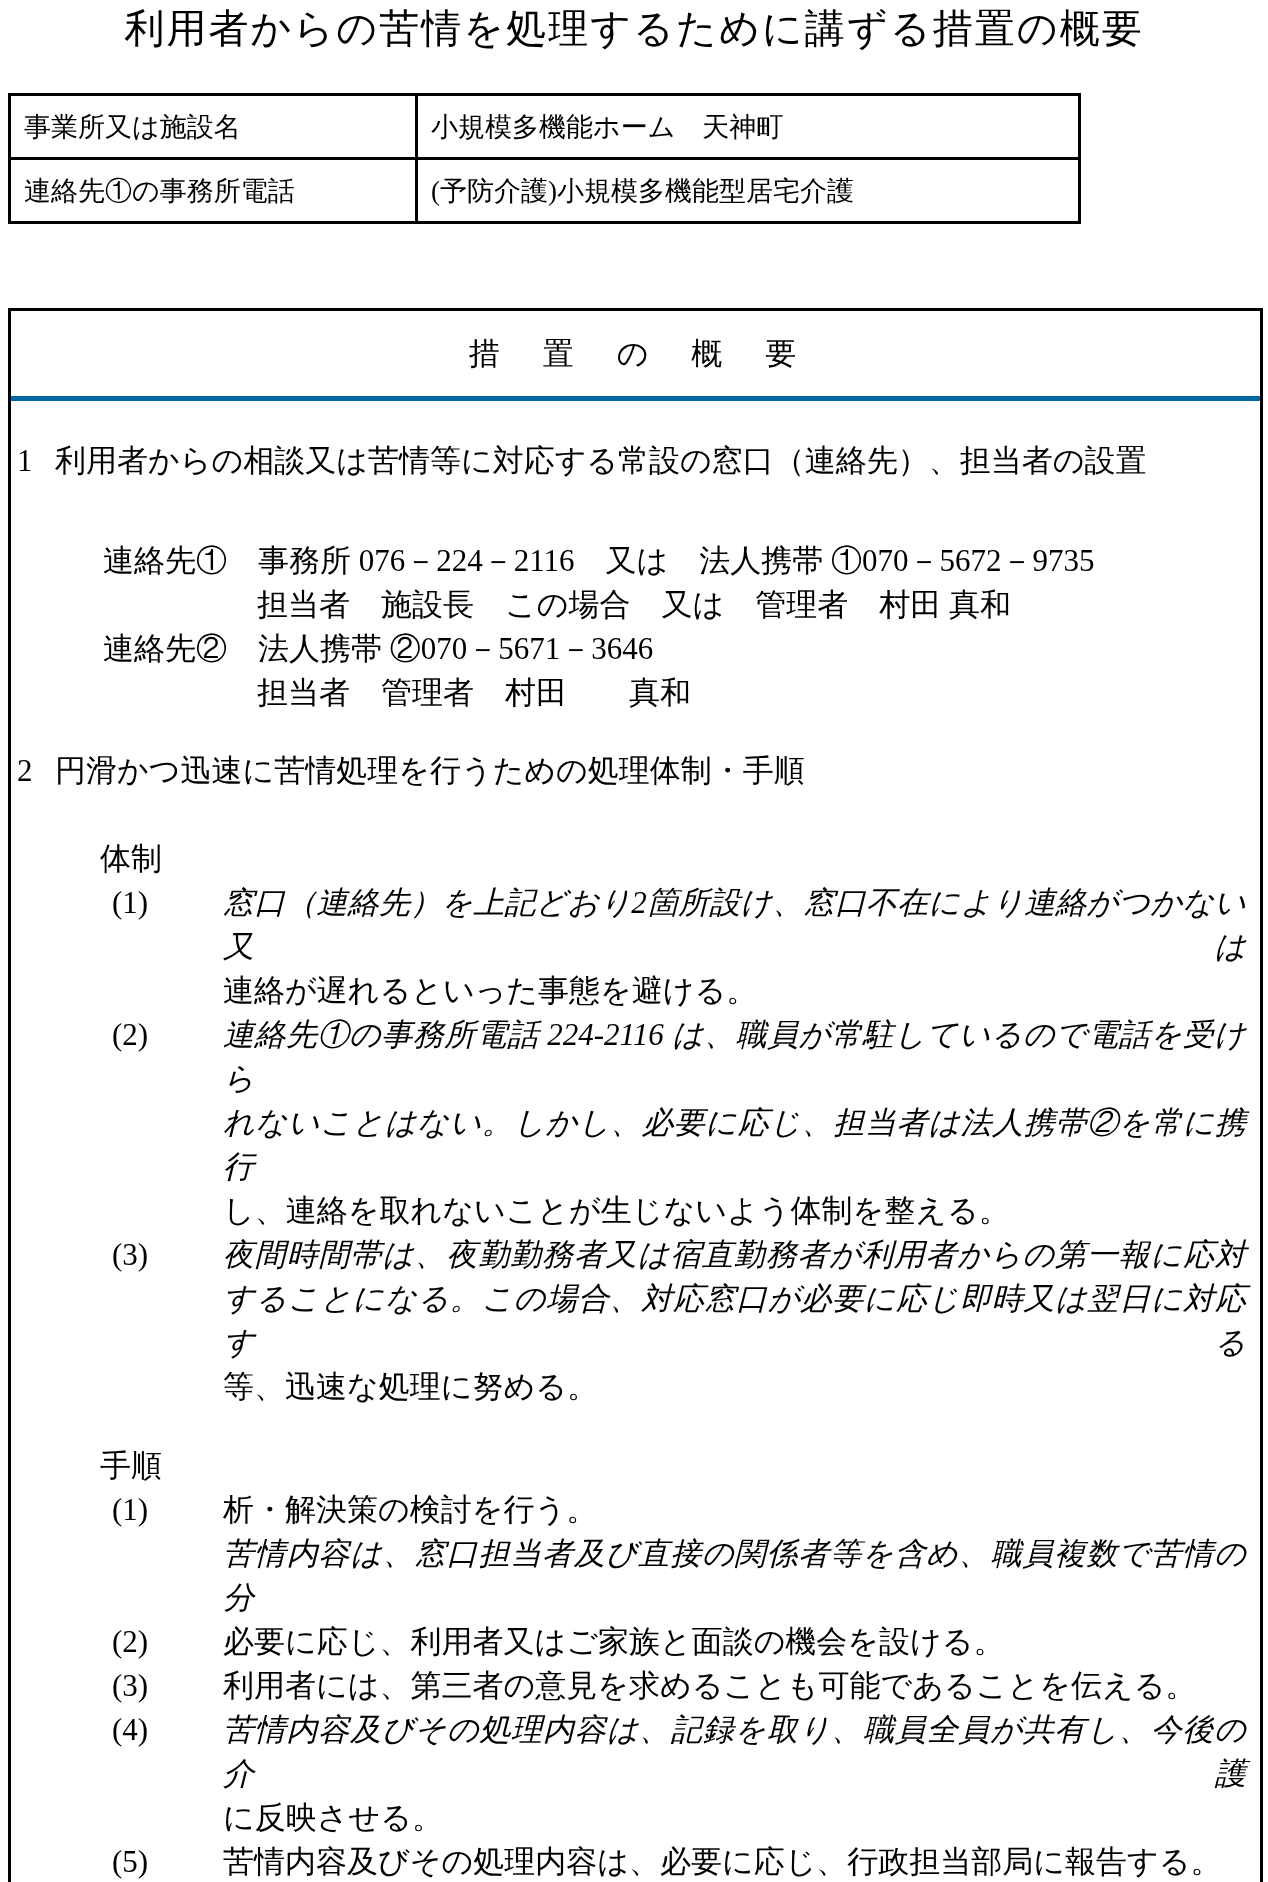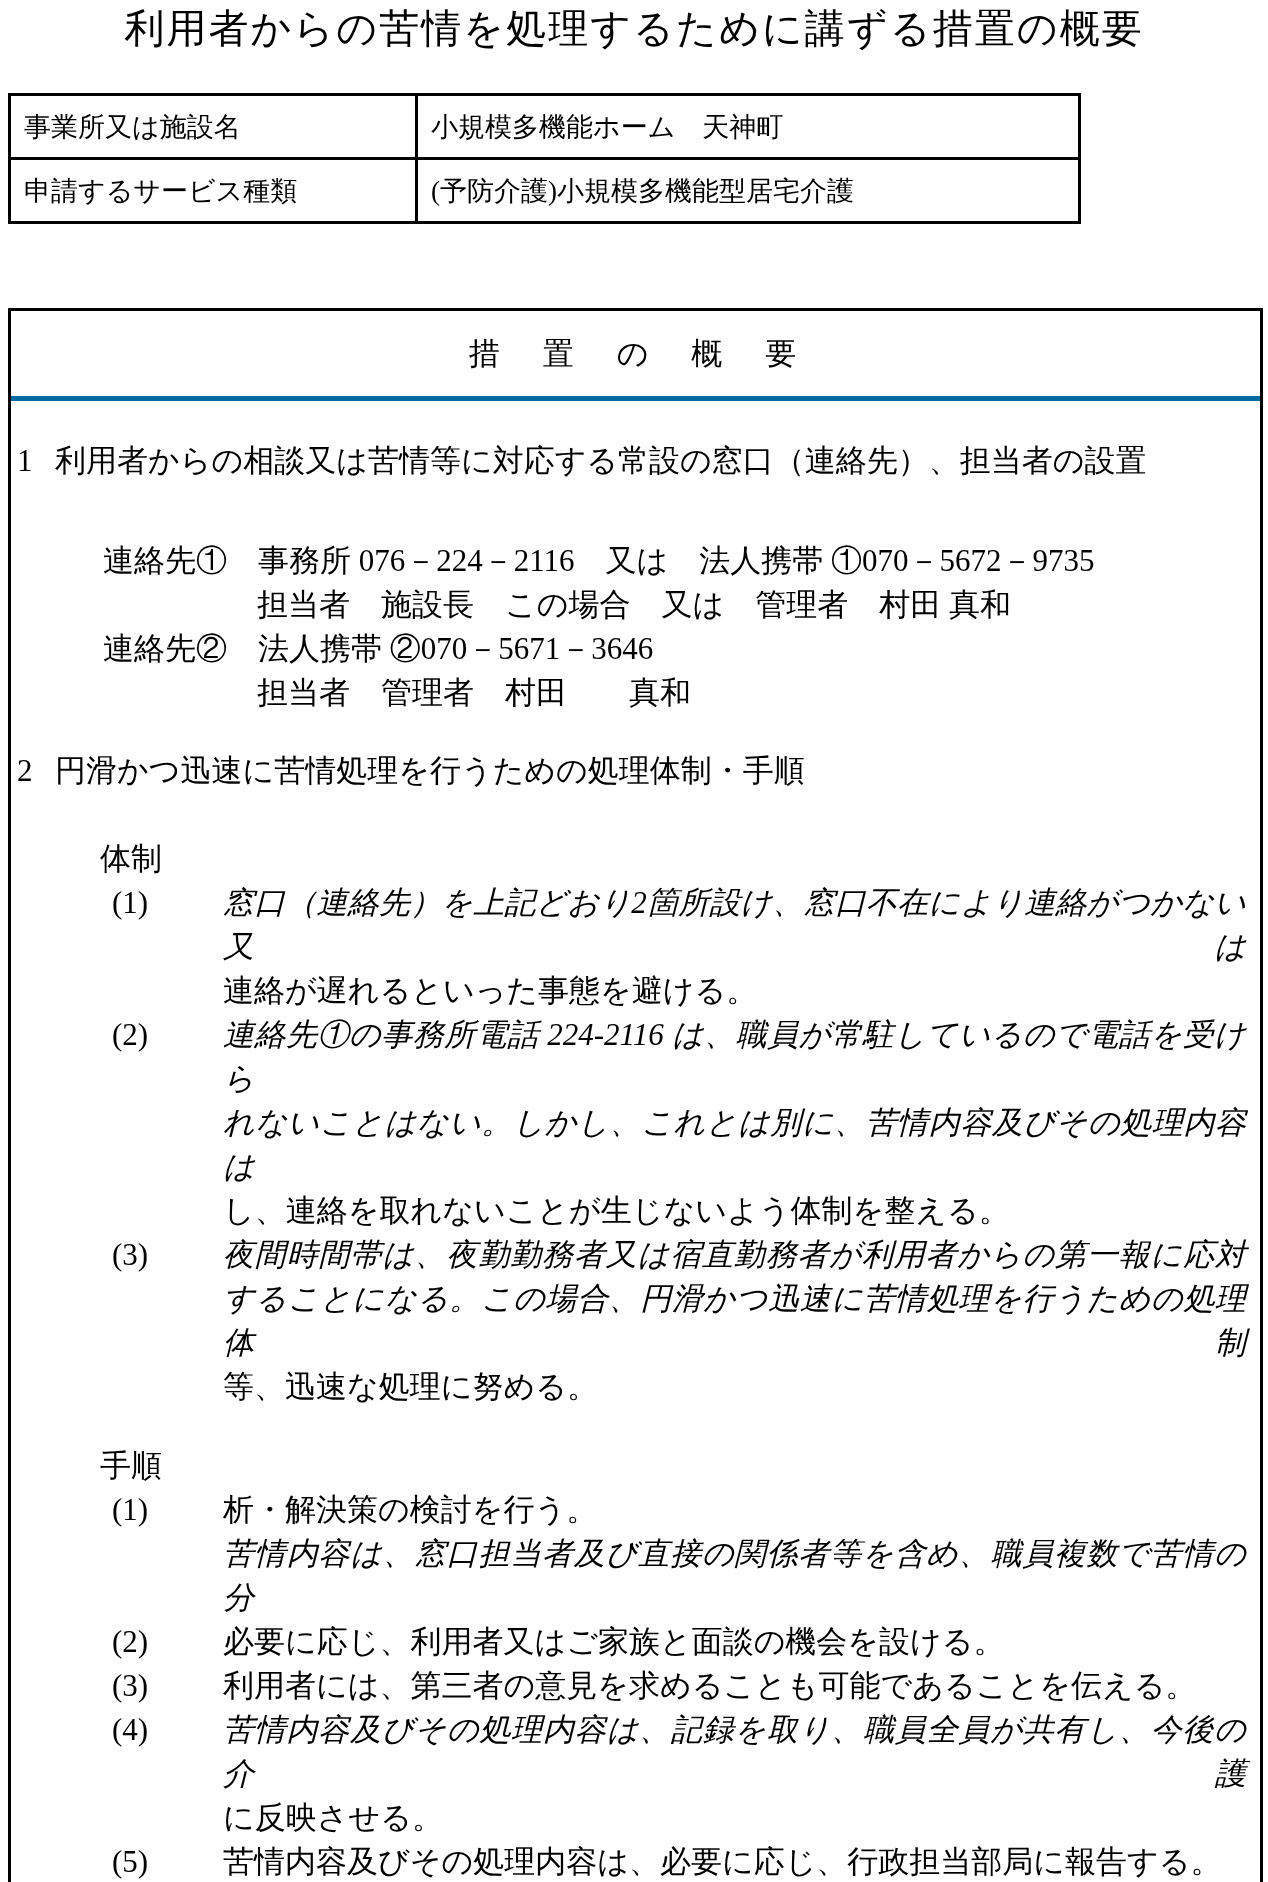"申請するサービス種類" td.label-cell { text: 申請するサービス種類 -> 連絡先①の事務所電話 }
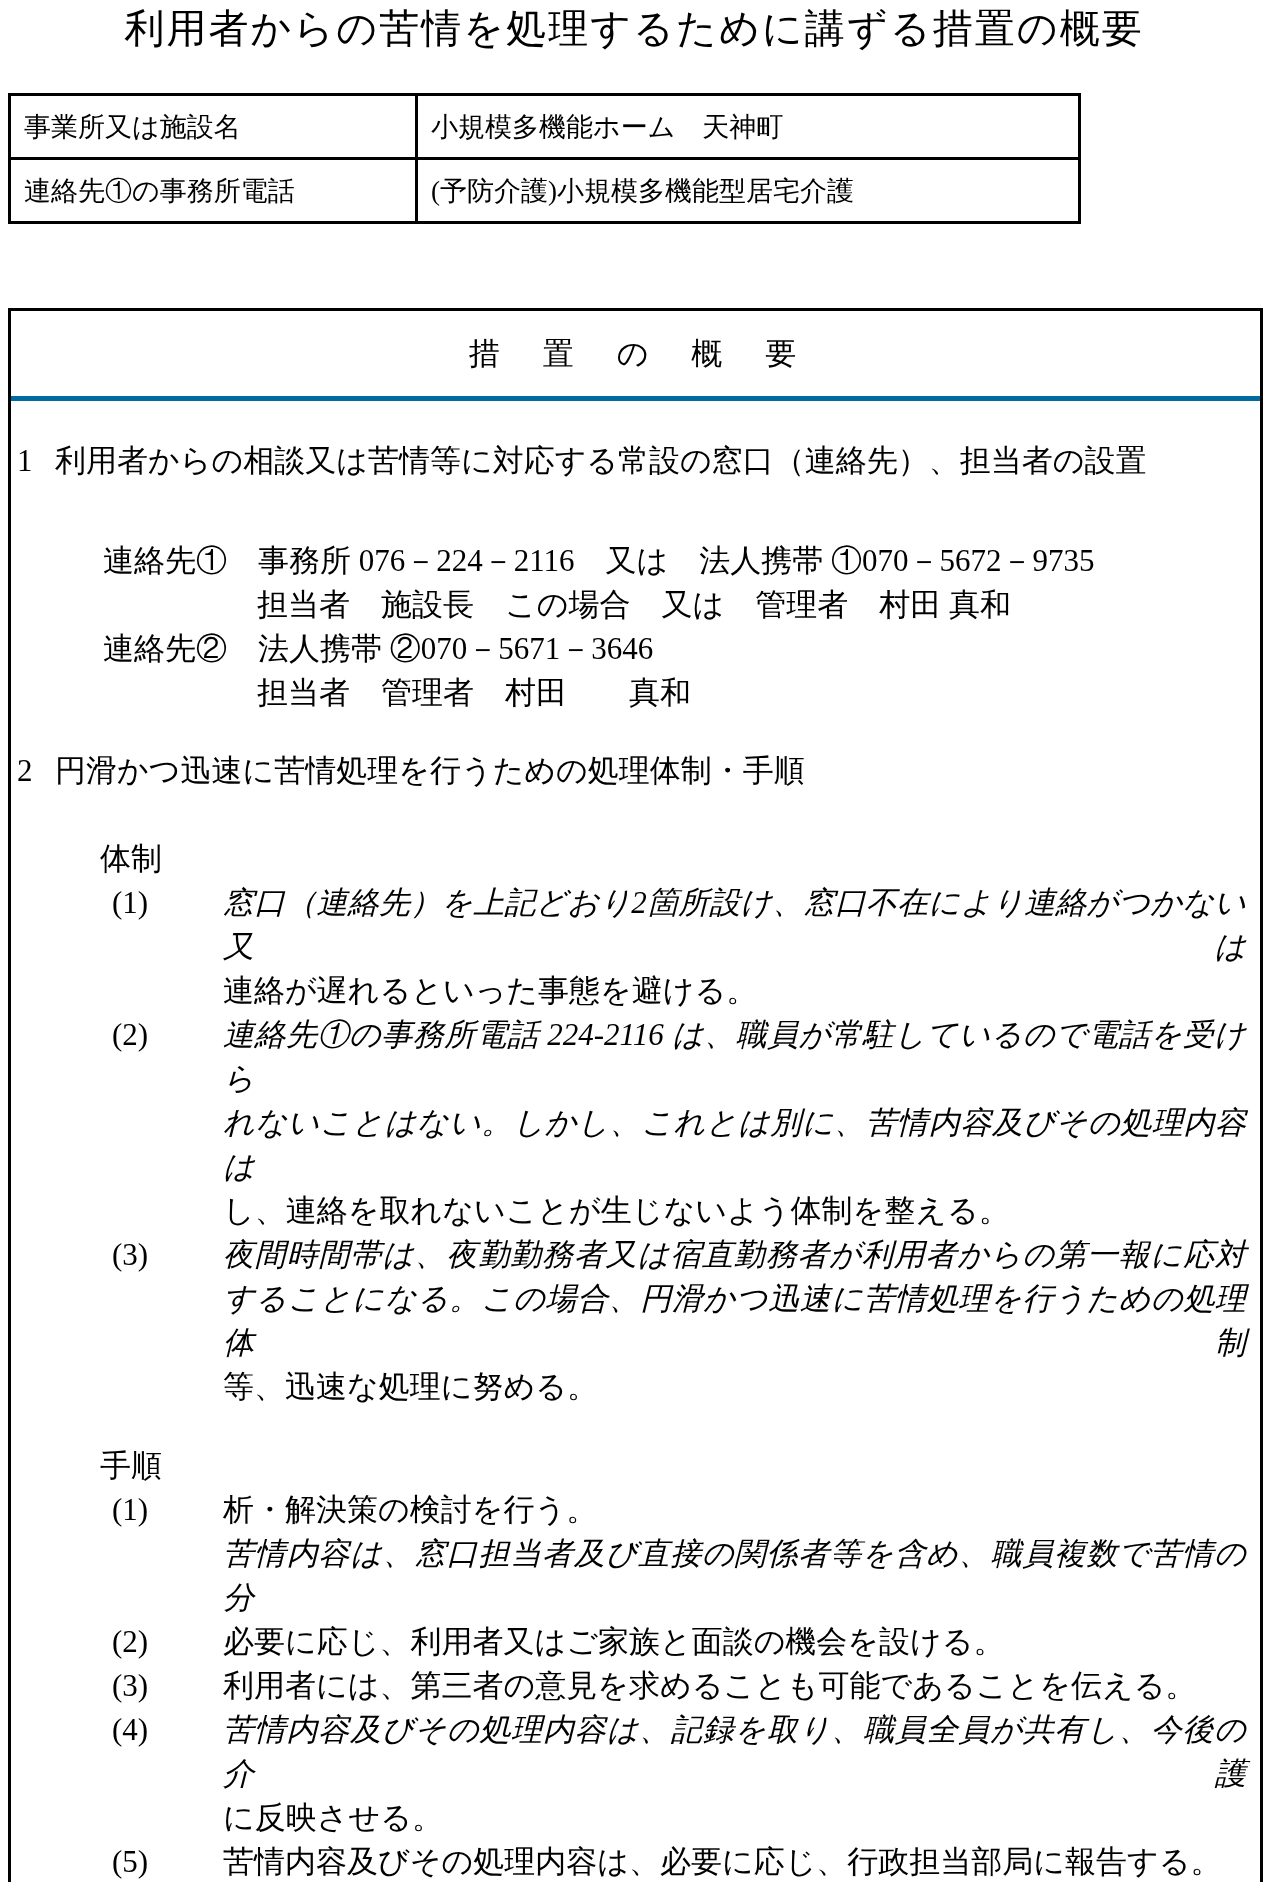"れないことはない。しかし、これとは別に、苦情内容及びその処理内容は" div.pline { text: これとは別に、苦情内容及びその処理内容は -> 必要に応じ、担当者は法人携帯②を常に携行 }
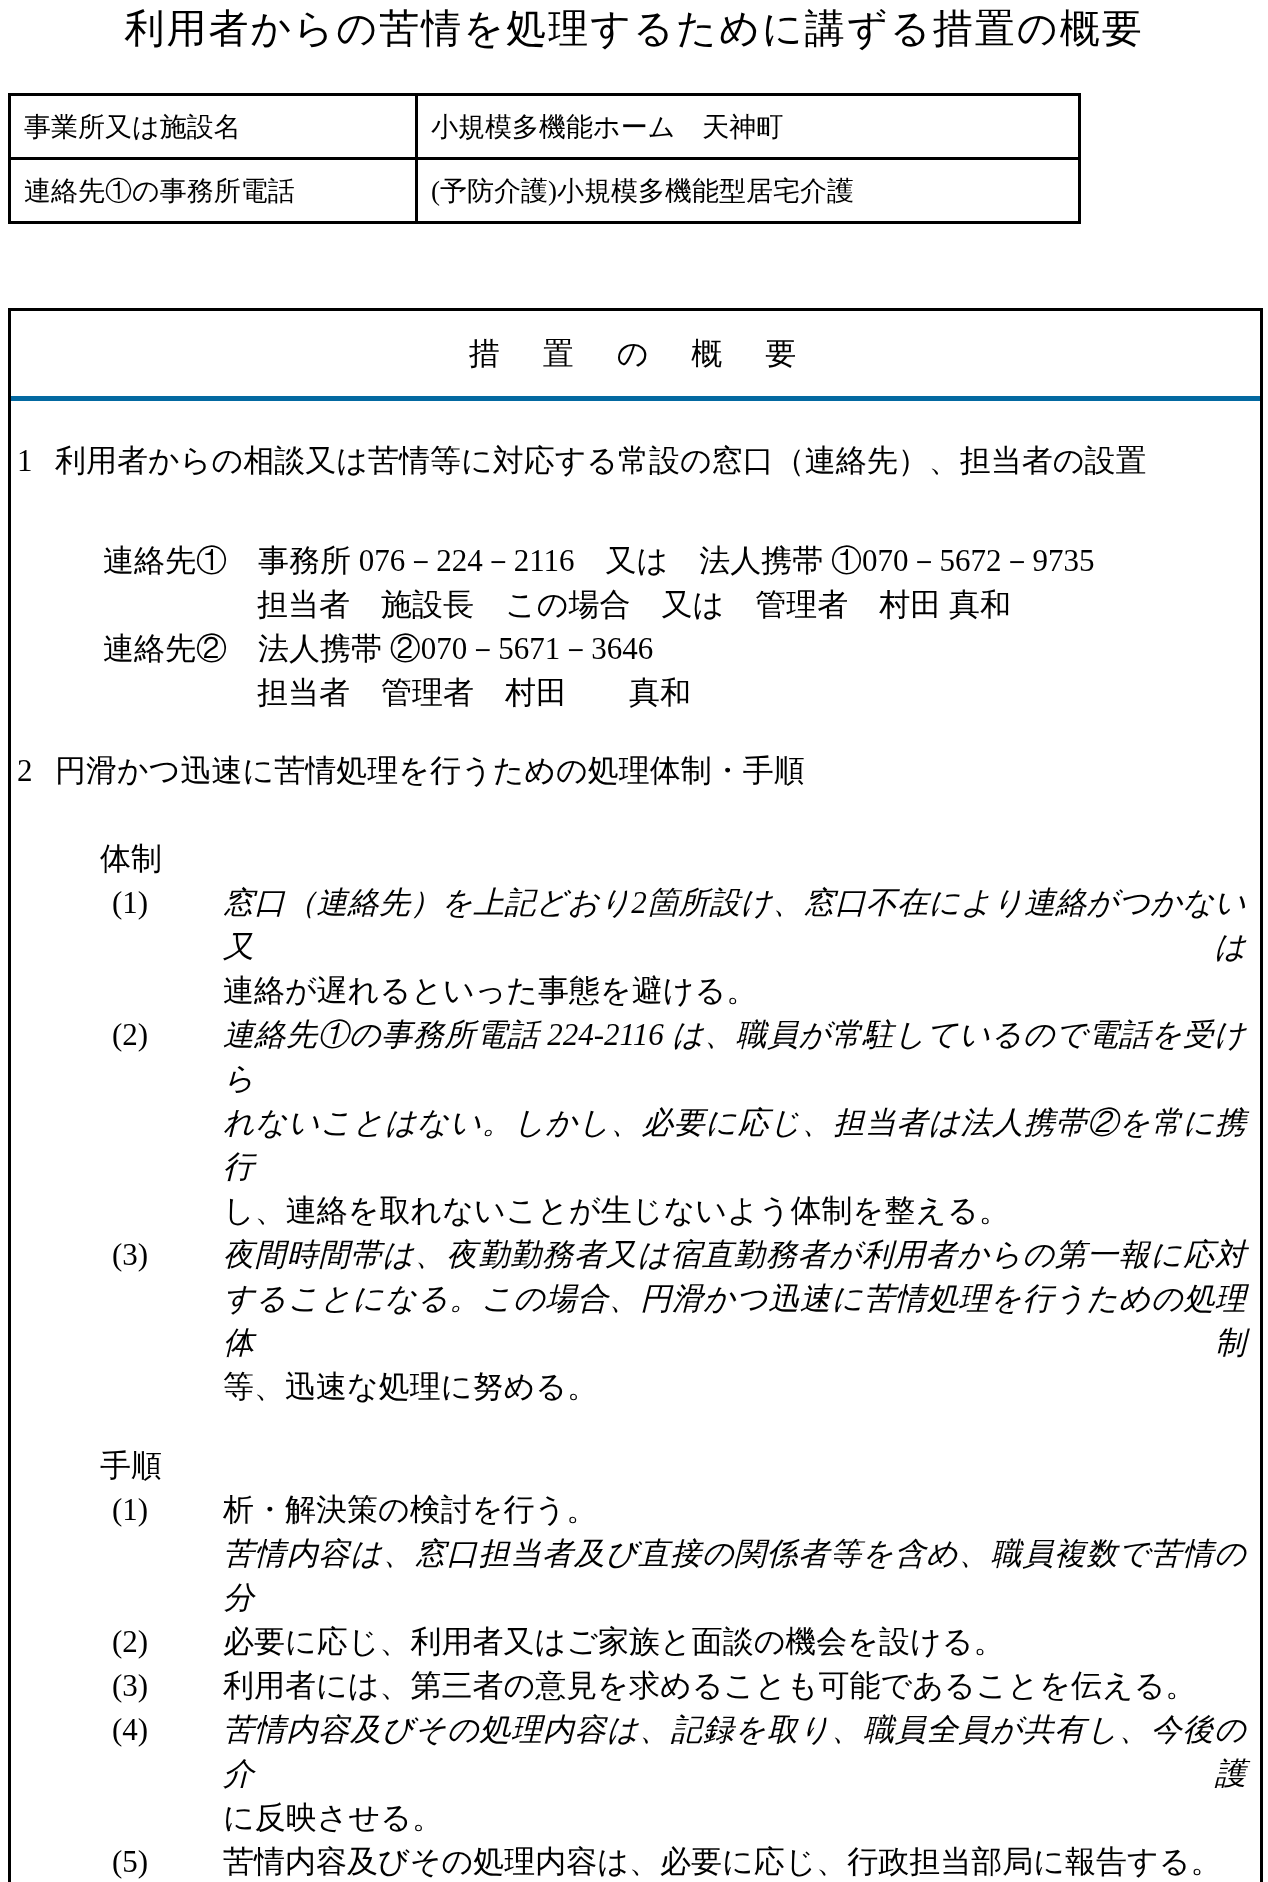"することになる。この場合、円滑かつ迅速に苦情処理を行うための処理体制" div.pline { text: 円滑かつ迅速に苦情処理を行うための処理体制 -> 対応窓口が必要に応じ即時又は翌日に対応する }
